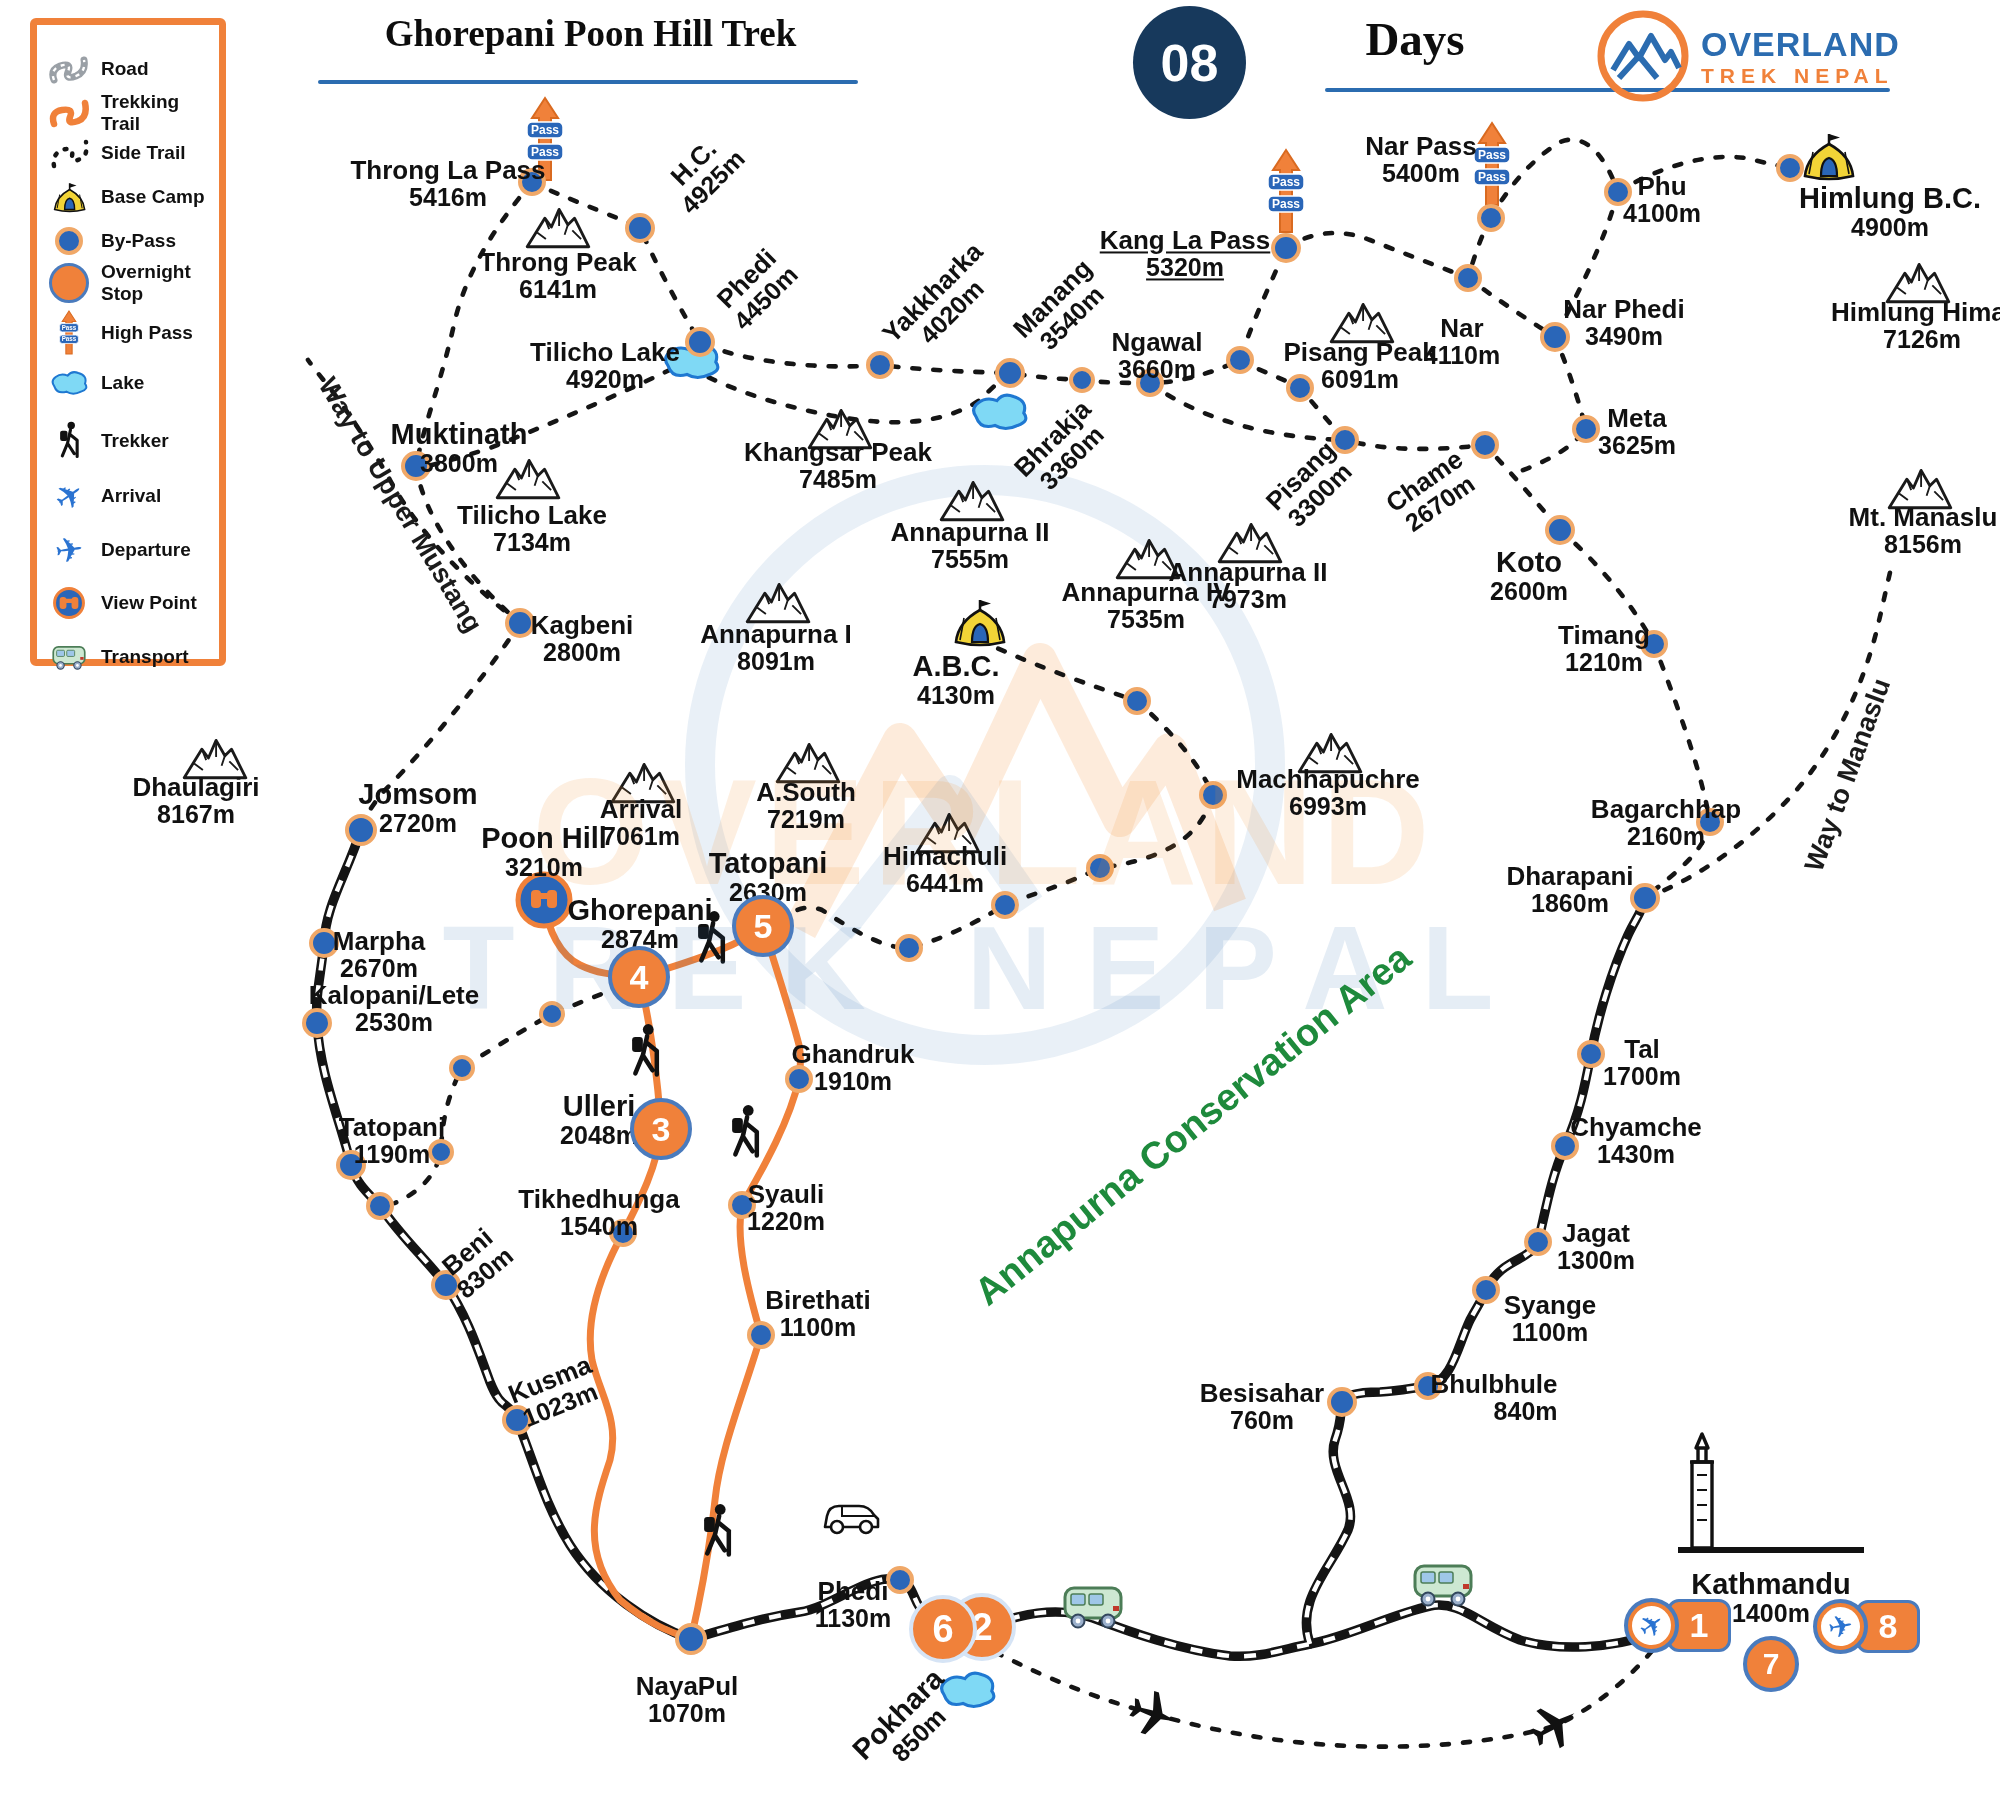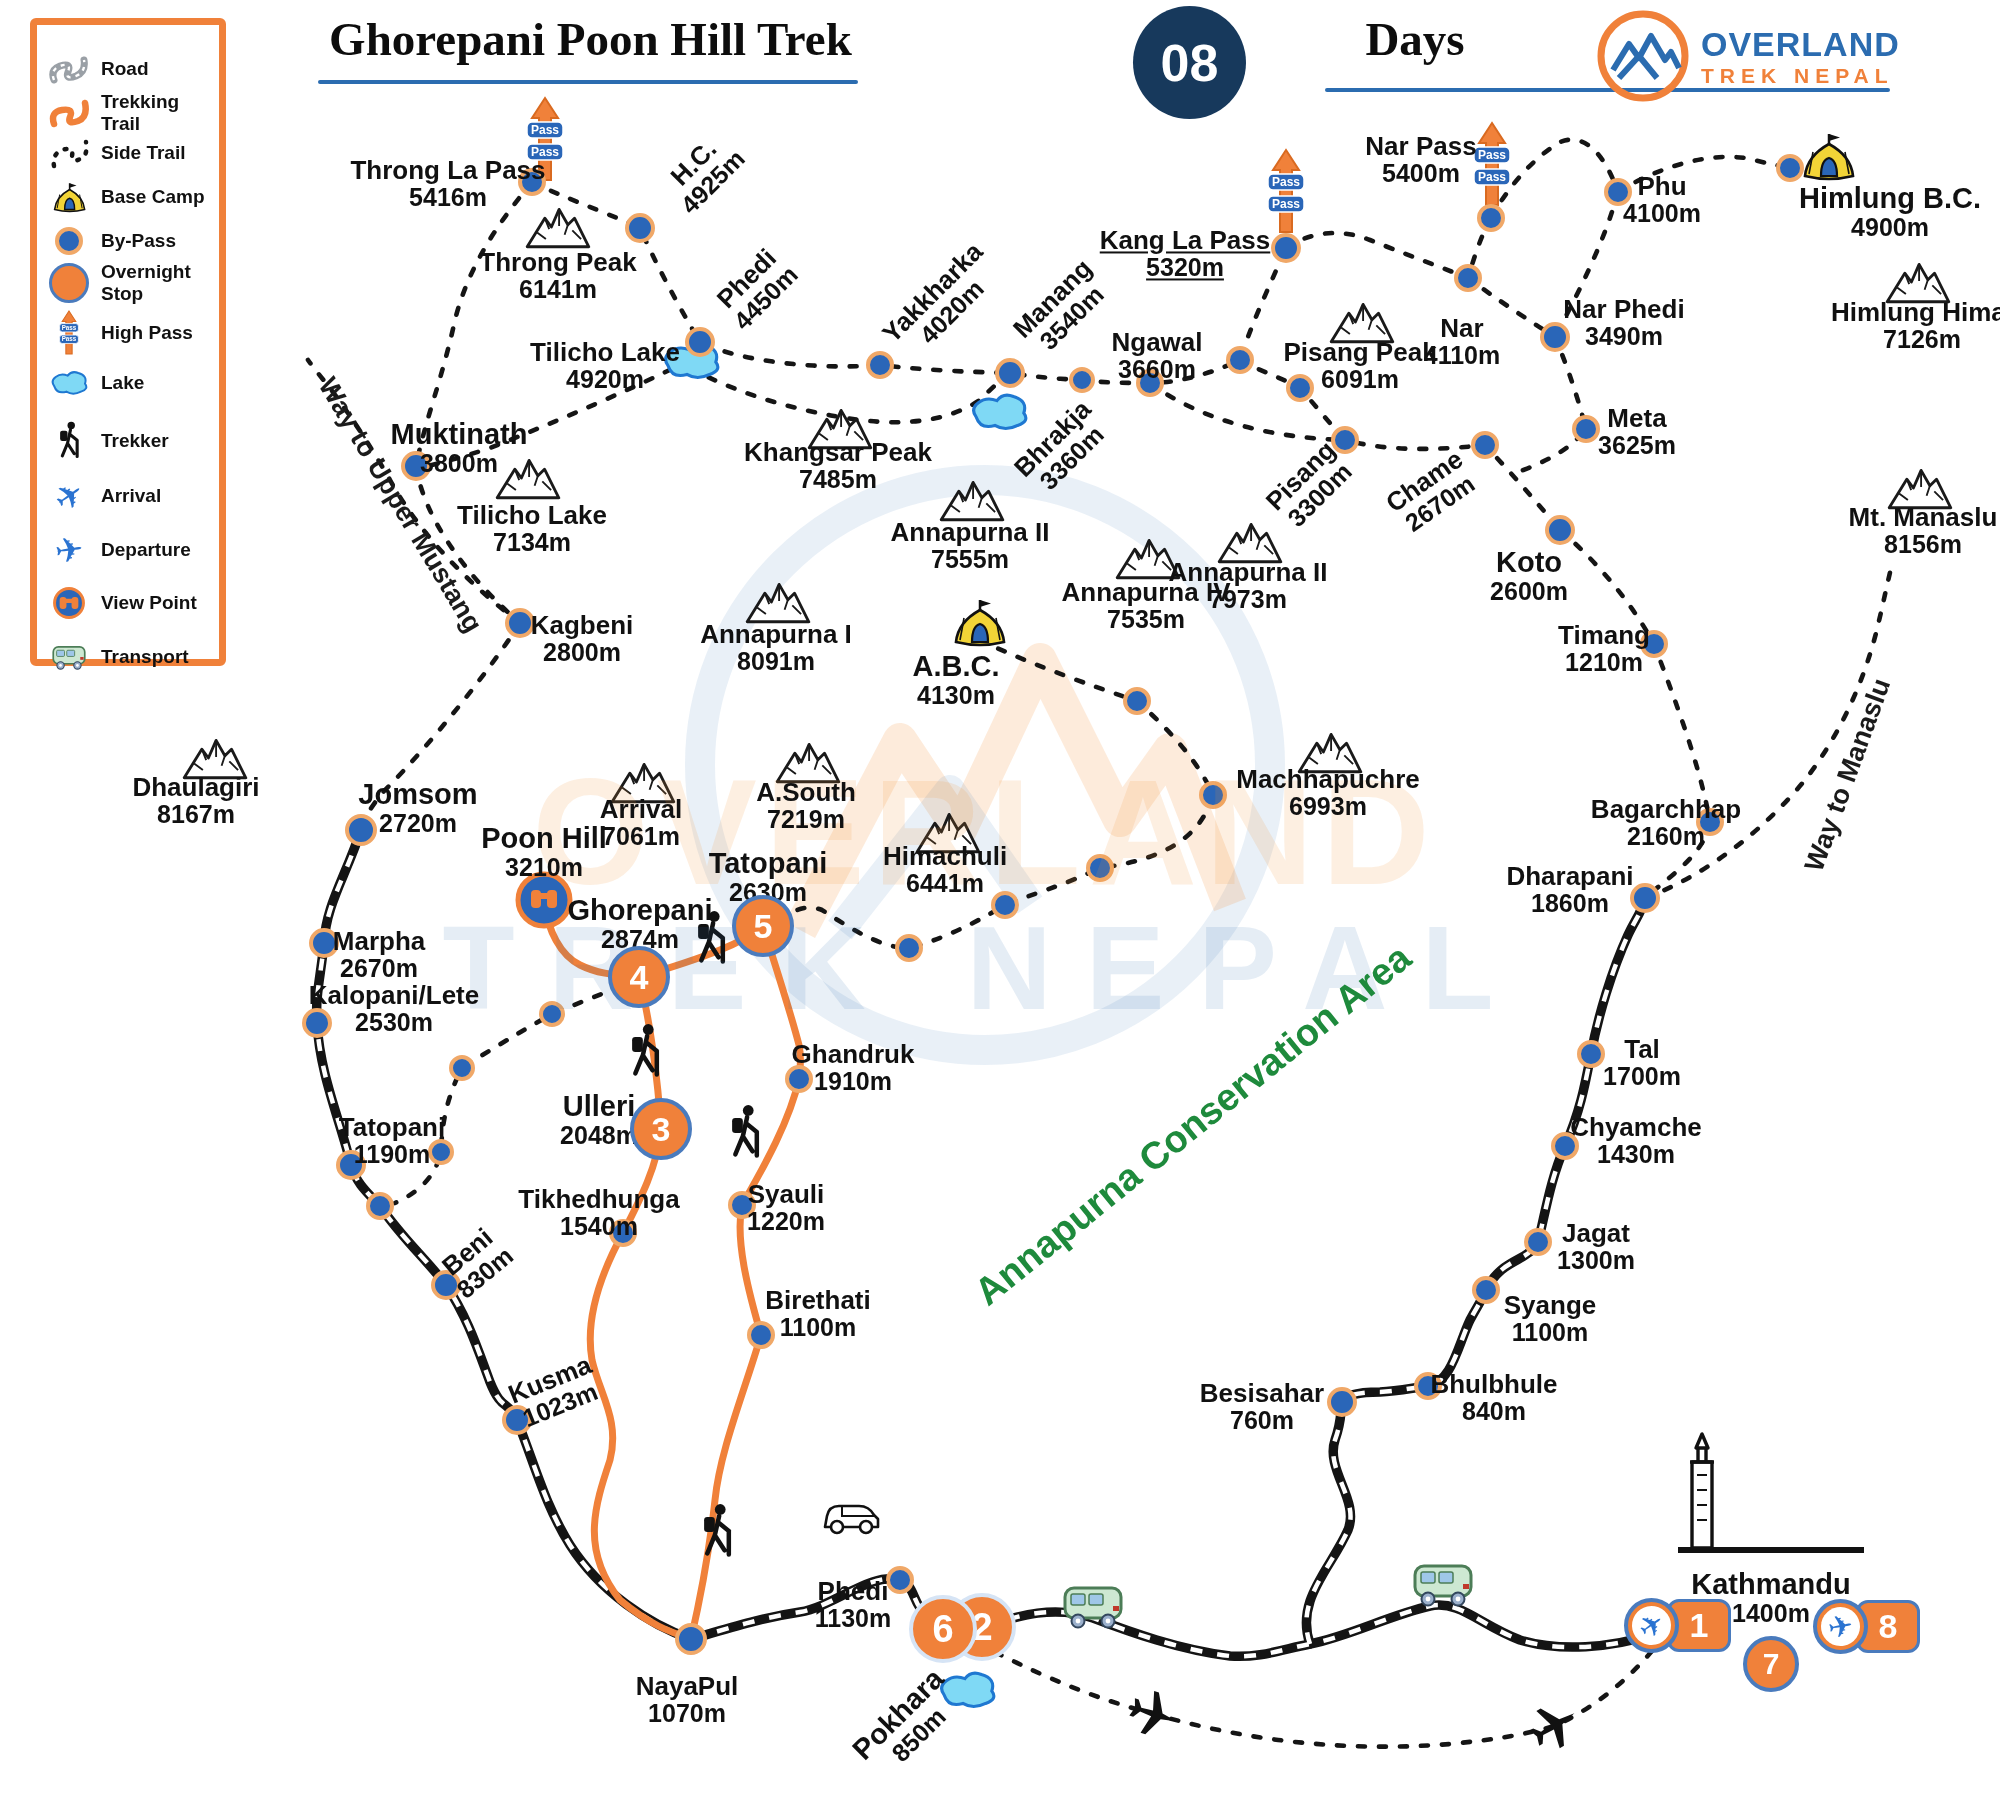"Ghorepani Poon Hill Trek" .title { font-size: 47px -> 37px }
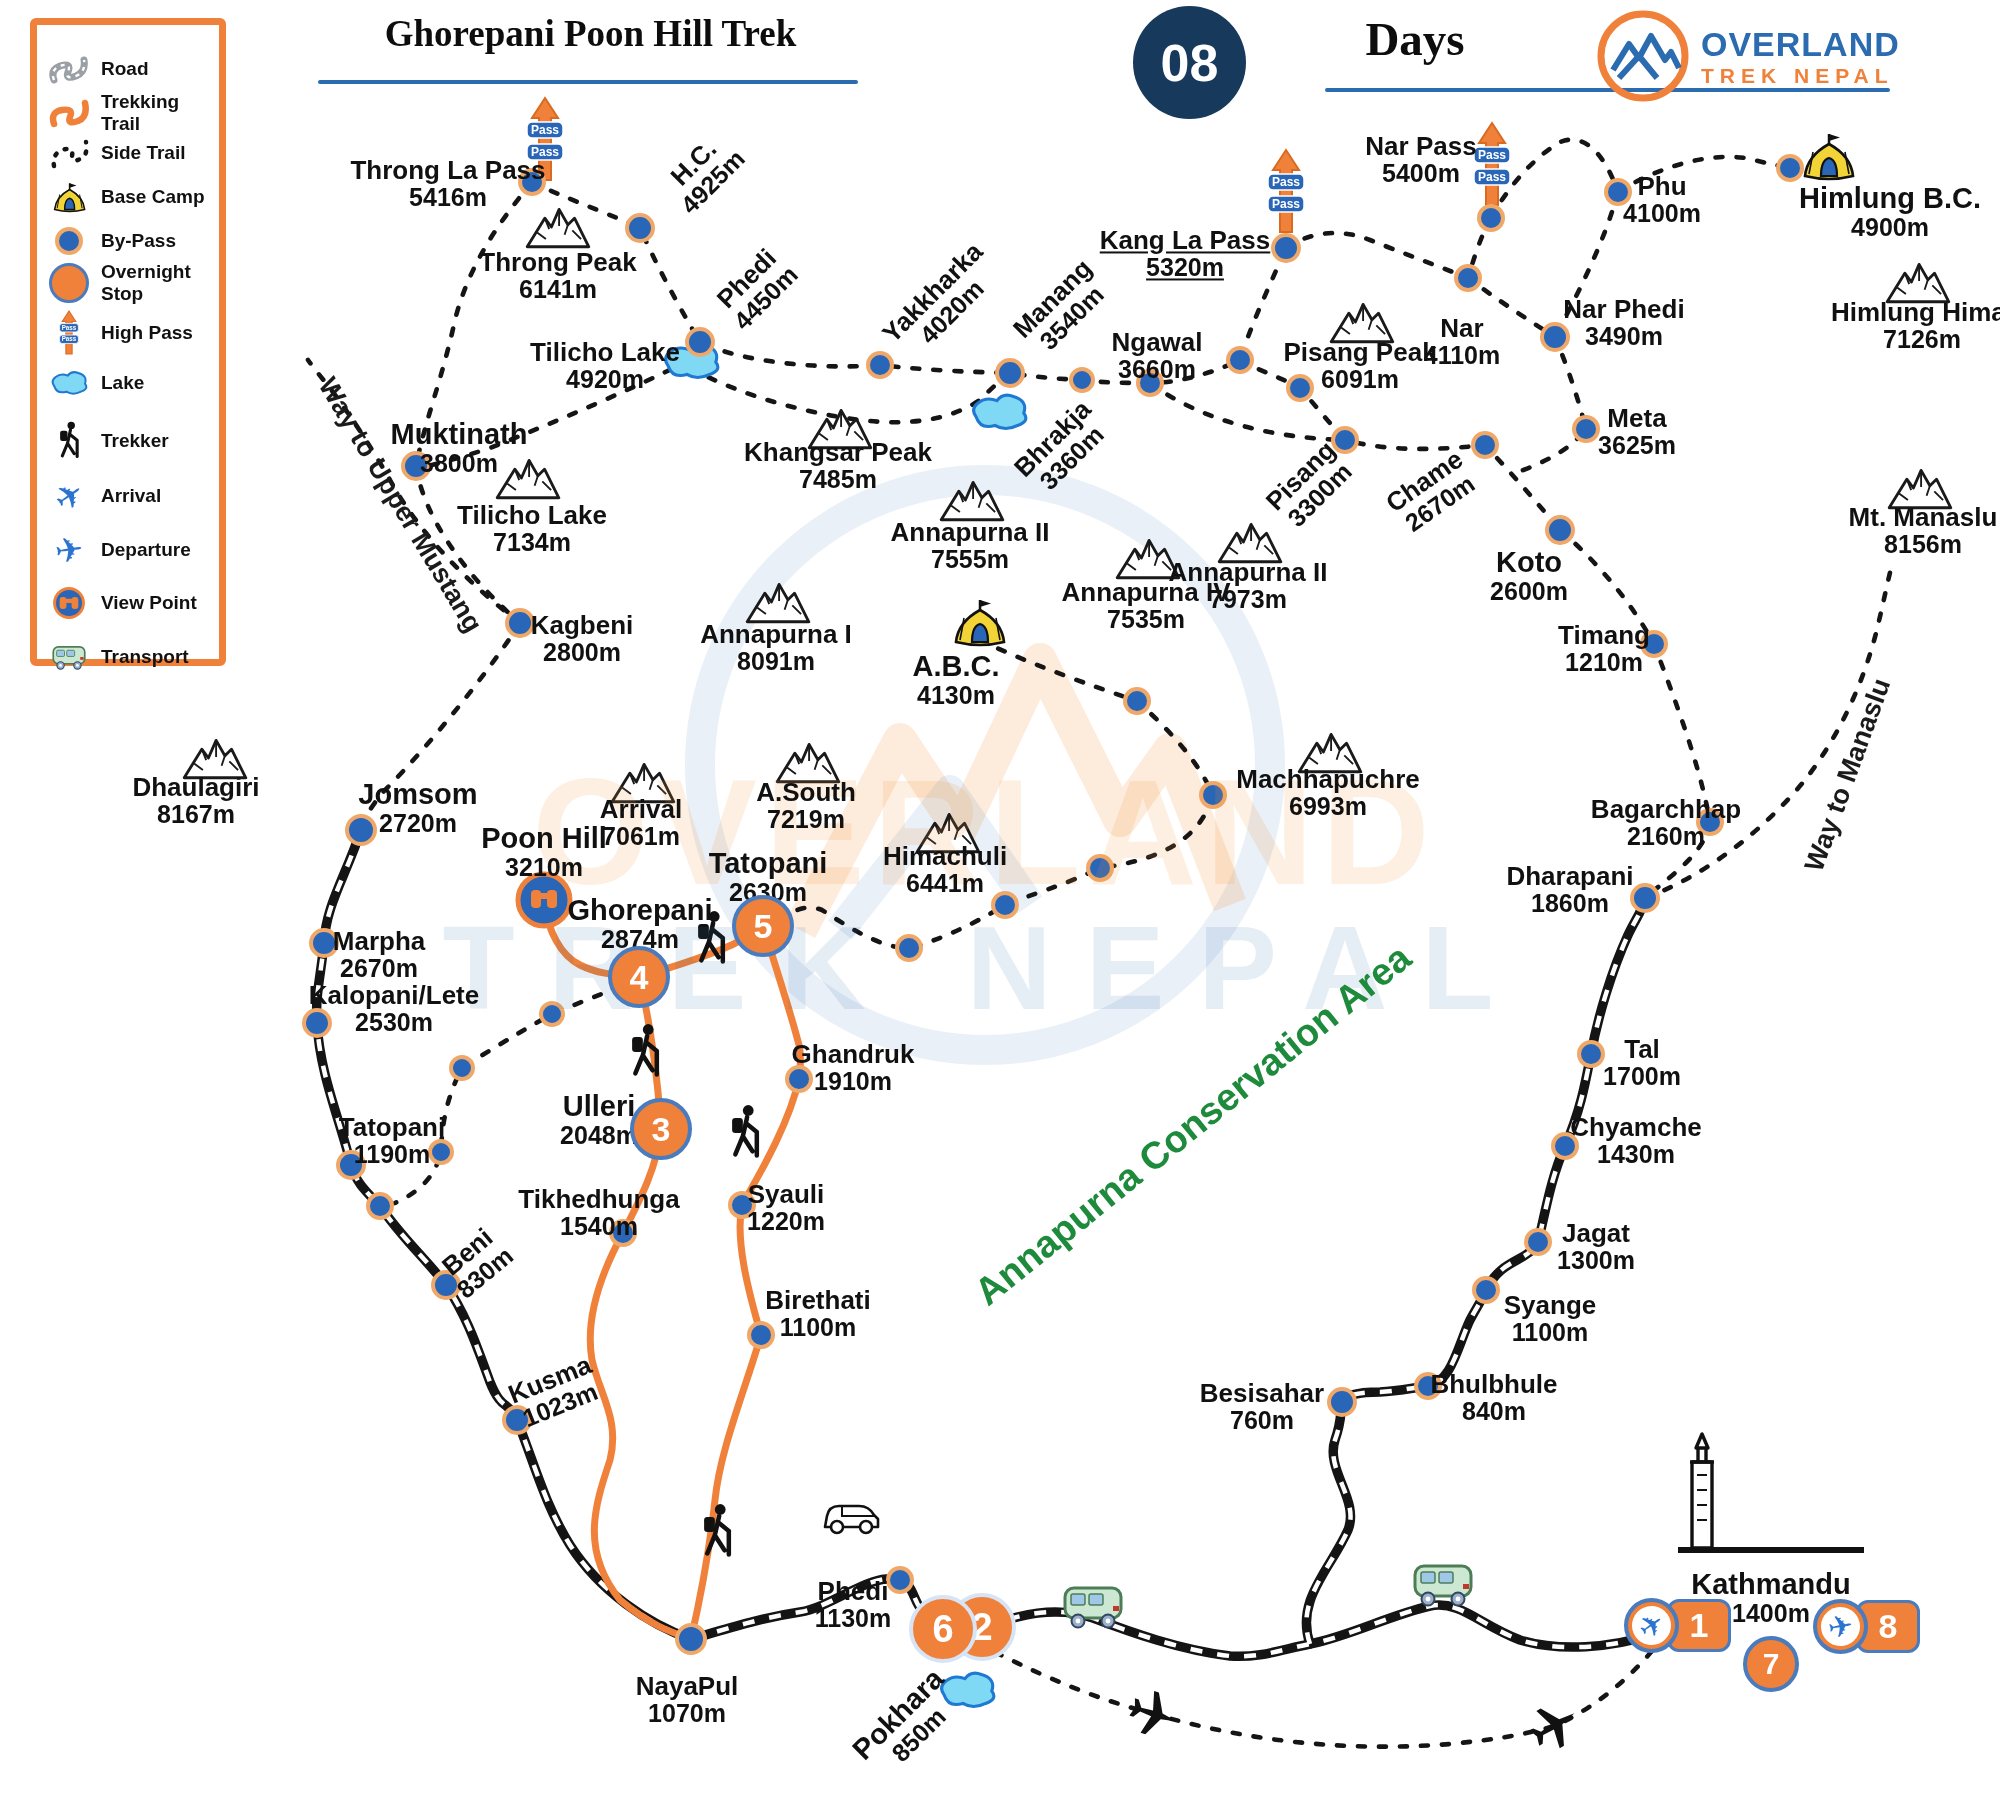"Bhulbhule" div.place { text-align: none -> right }
